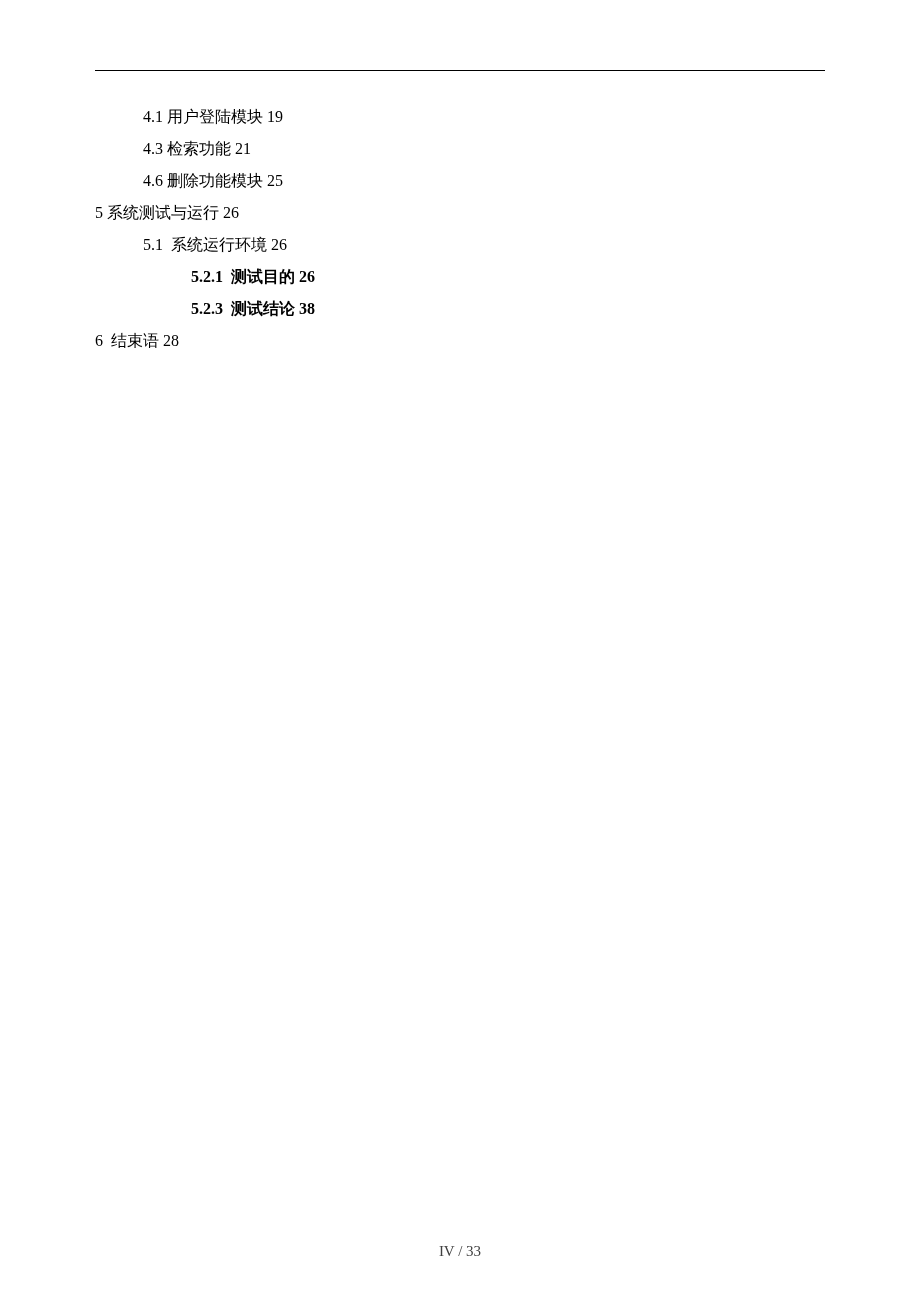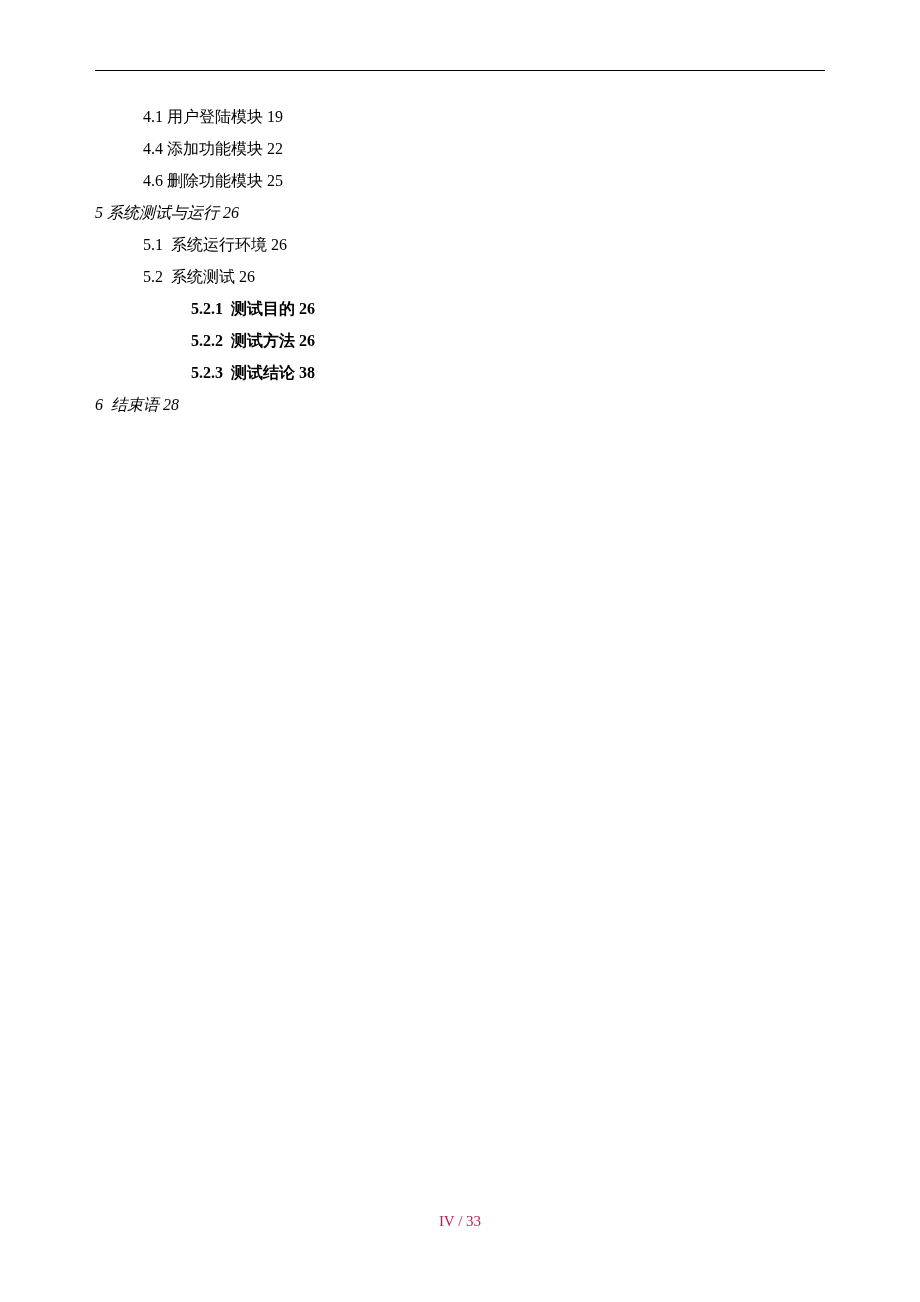"4.3 检索功能 21" div.toc-line { html: none -> <div>4.3 检索功能 21</div> }
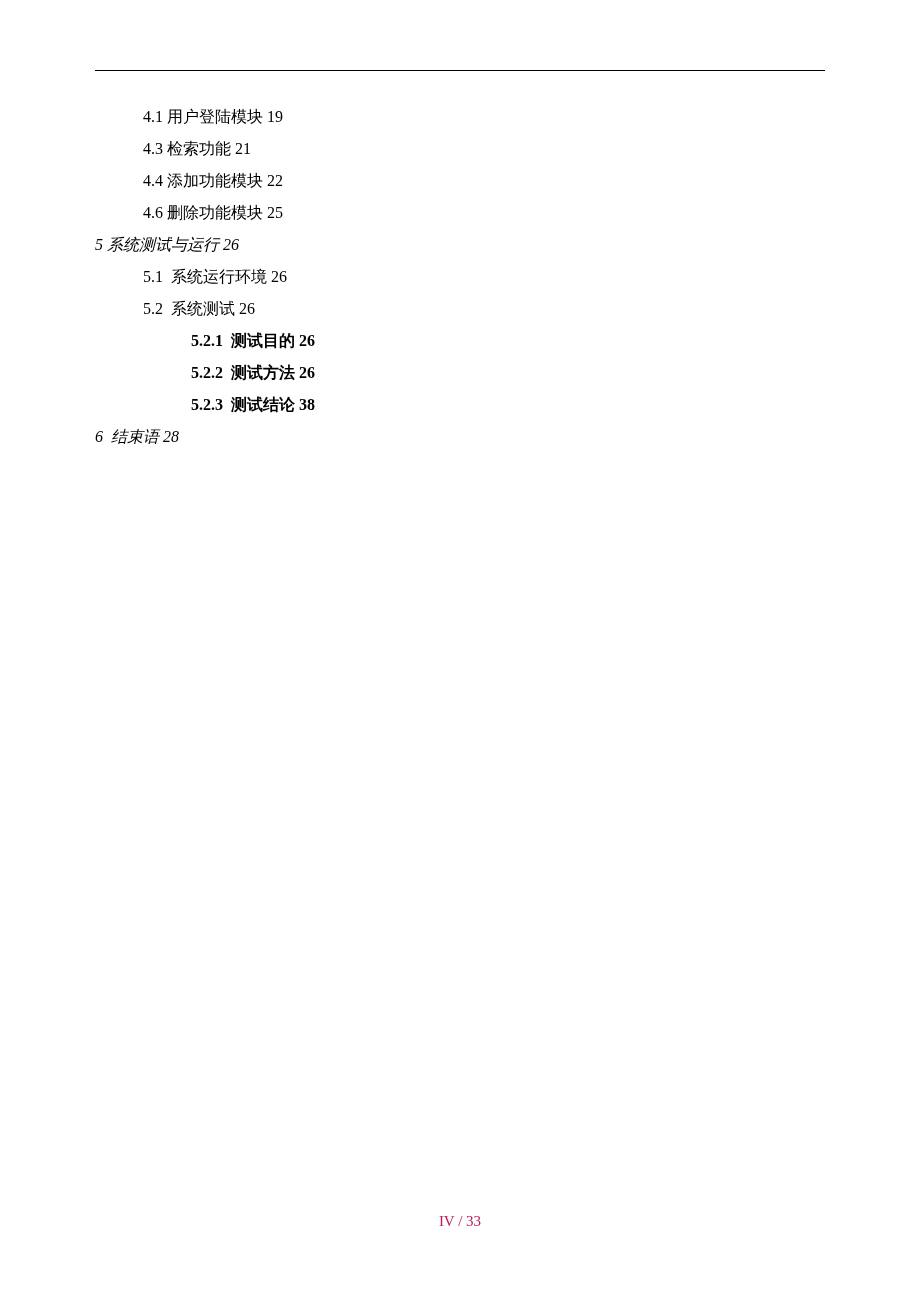"4.4 添加功能模块 22" div.toc-line { html: <div>4.4 添加功能模块 22</div> -> none }
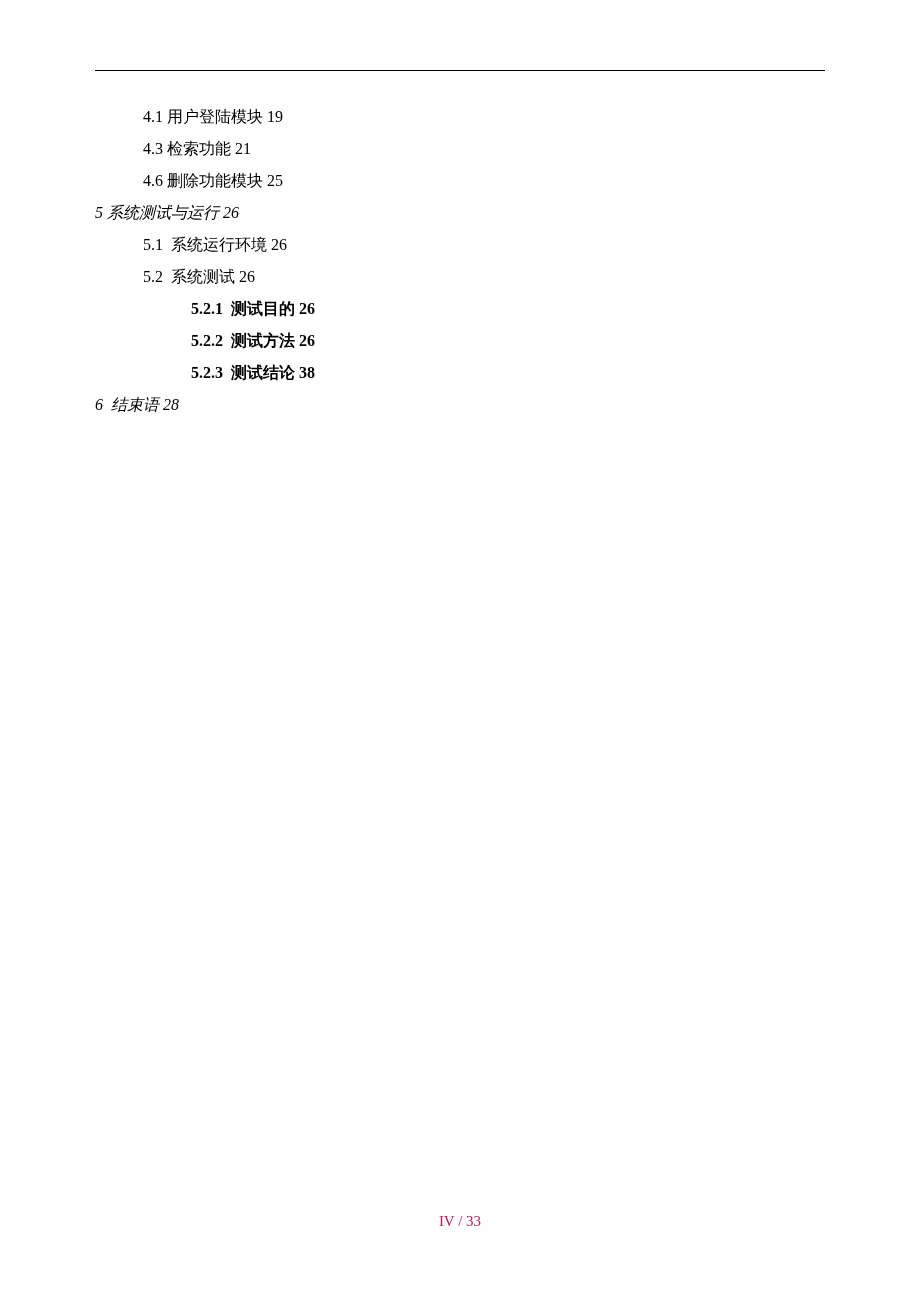"5 系统测试与运行 26" .indent-0 { font-style: italic -> none }
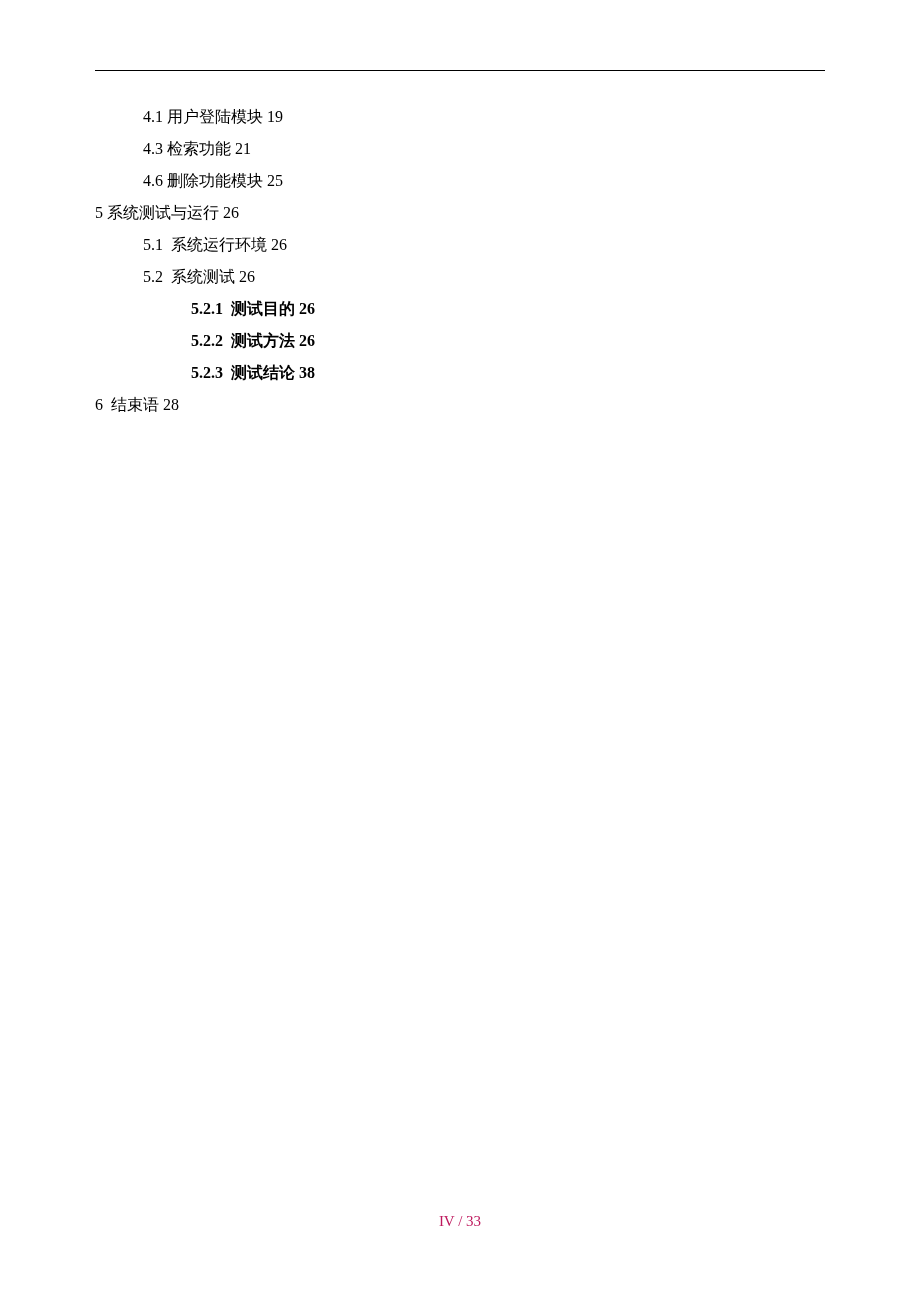"5.2 系统测试 26" div.toc-line { html: <div>5.2 系统测试 26</div> -> none }
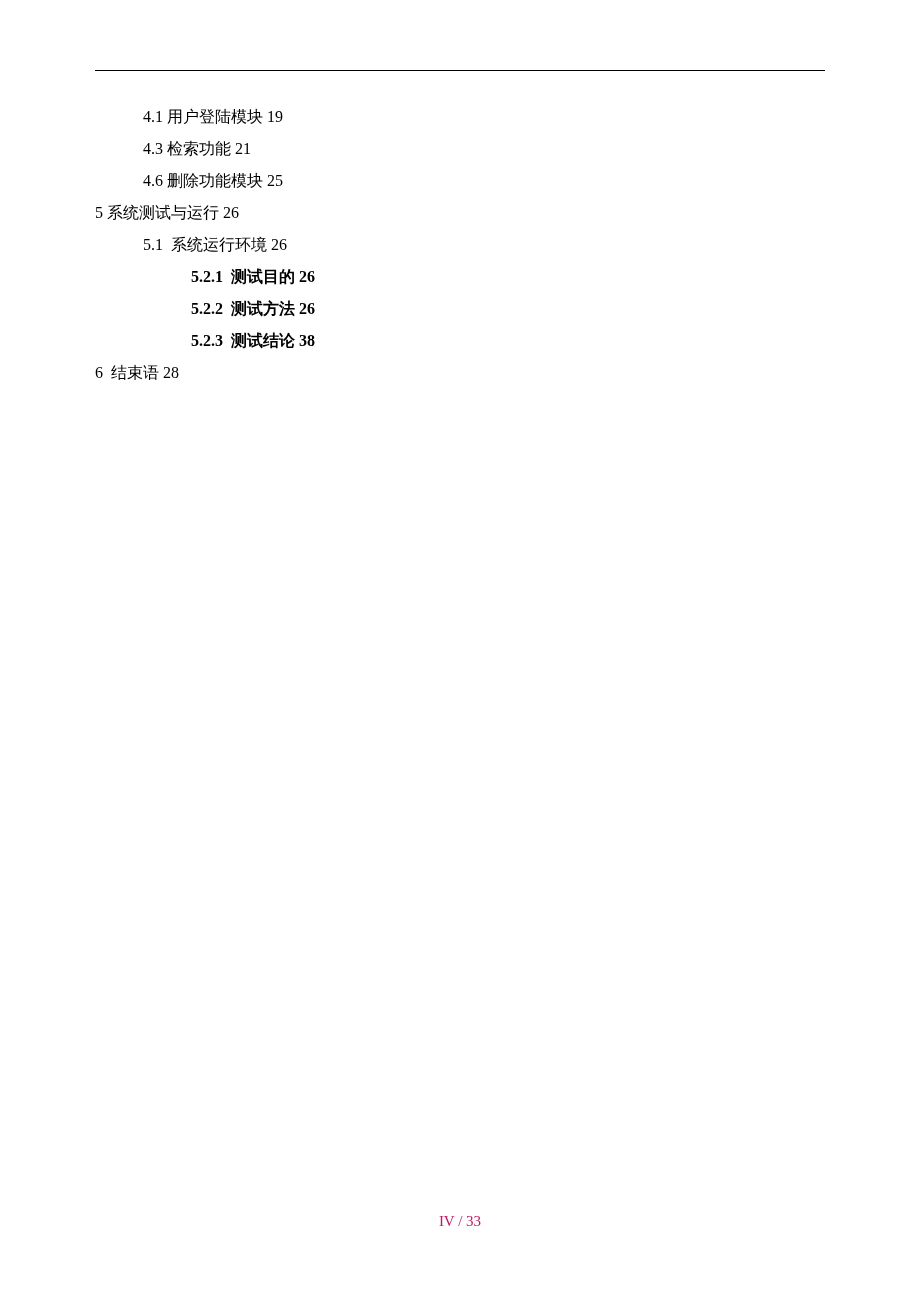"5.2.2 测试方法 26" div.toc-line { html: <div>5.2.2 测试方法 26</div> -> none }
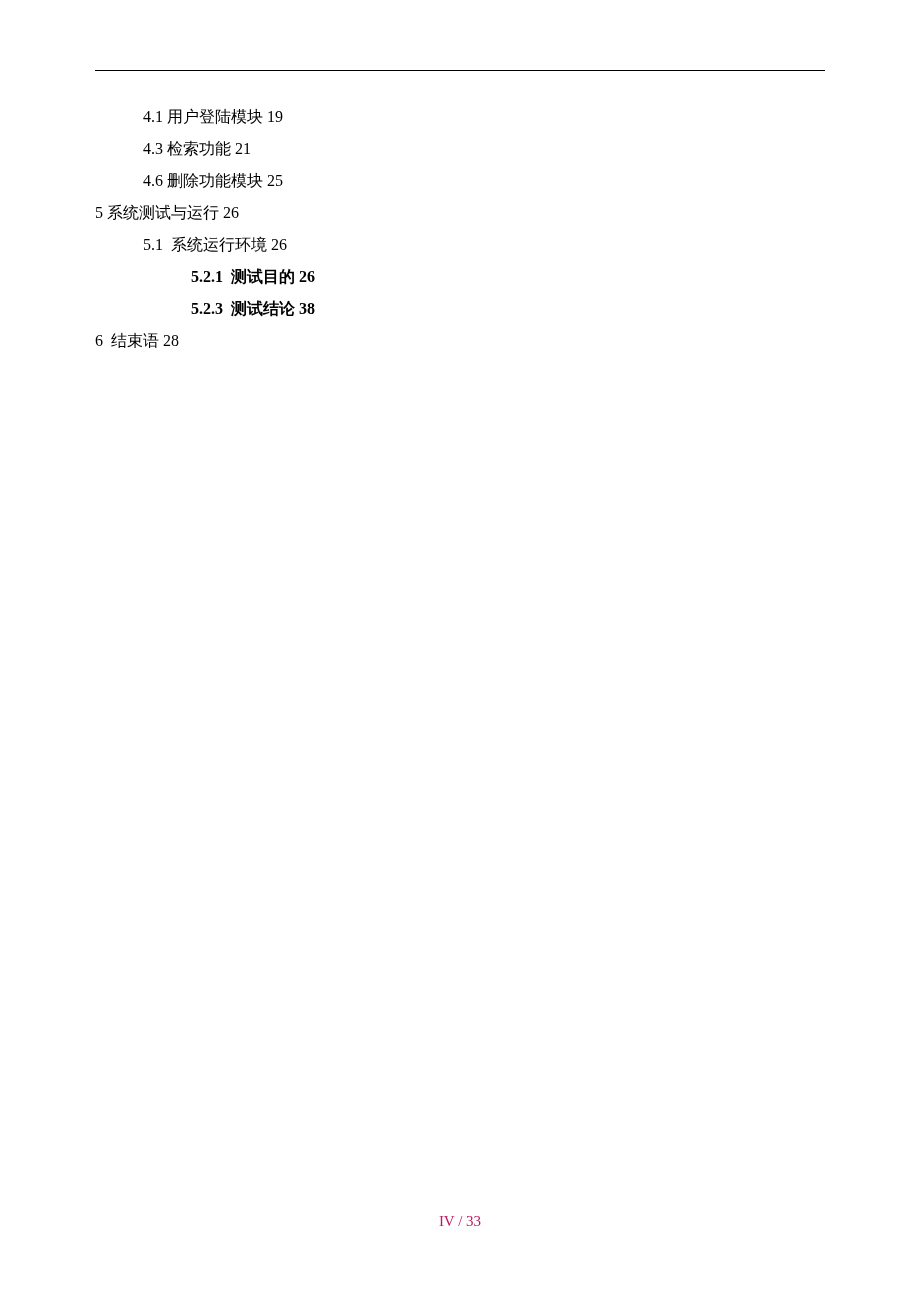"IV / 33" .footer { bottom: 72px -> 42px; color: #be185d -> #404040 }
